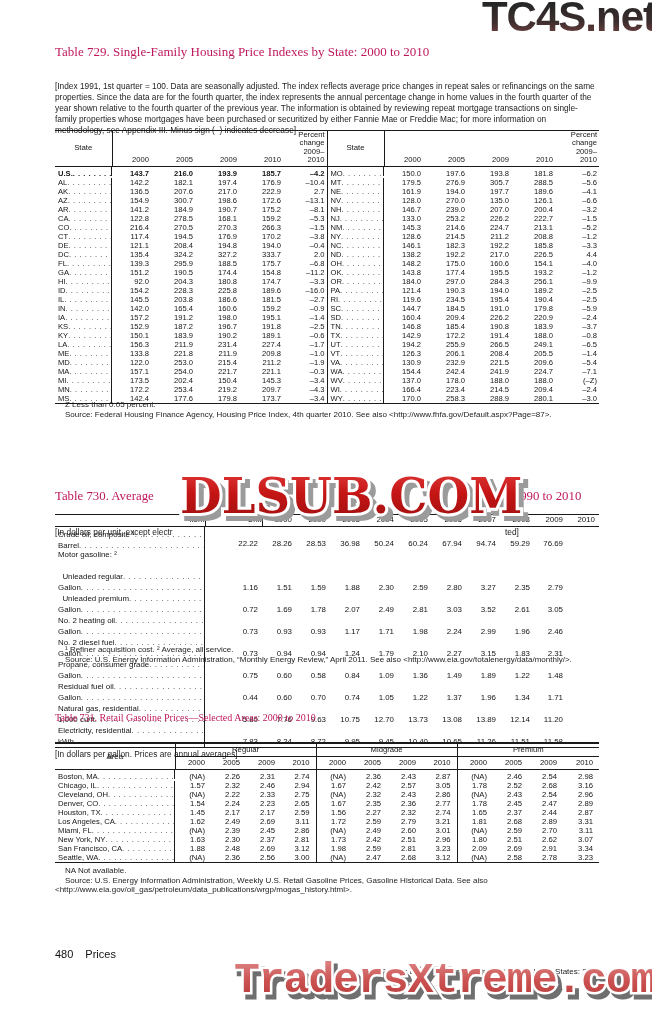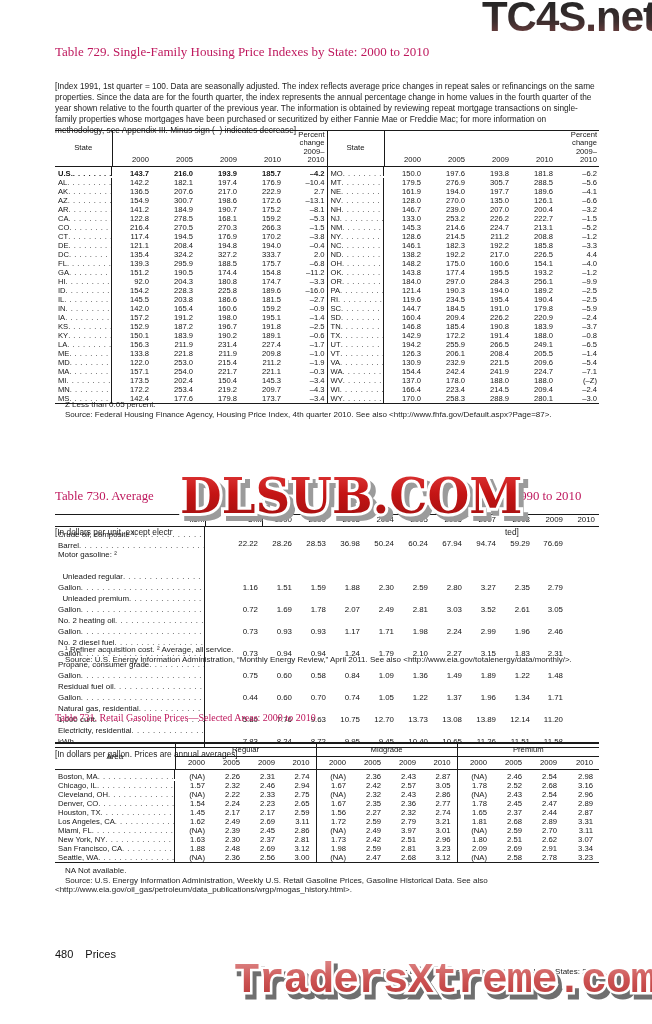"3.97" td.num { text: 3.97 -> 2.60 }
